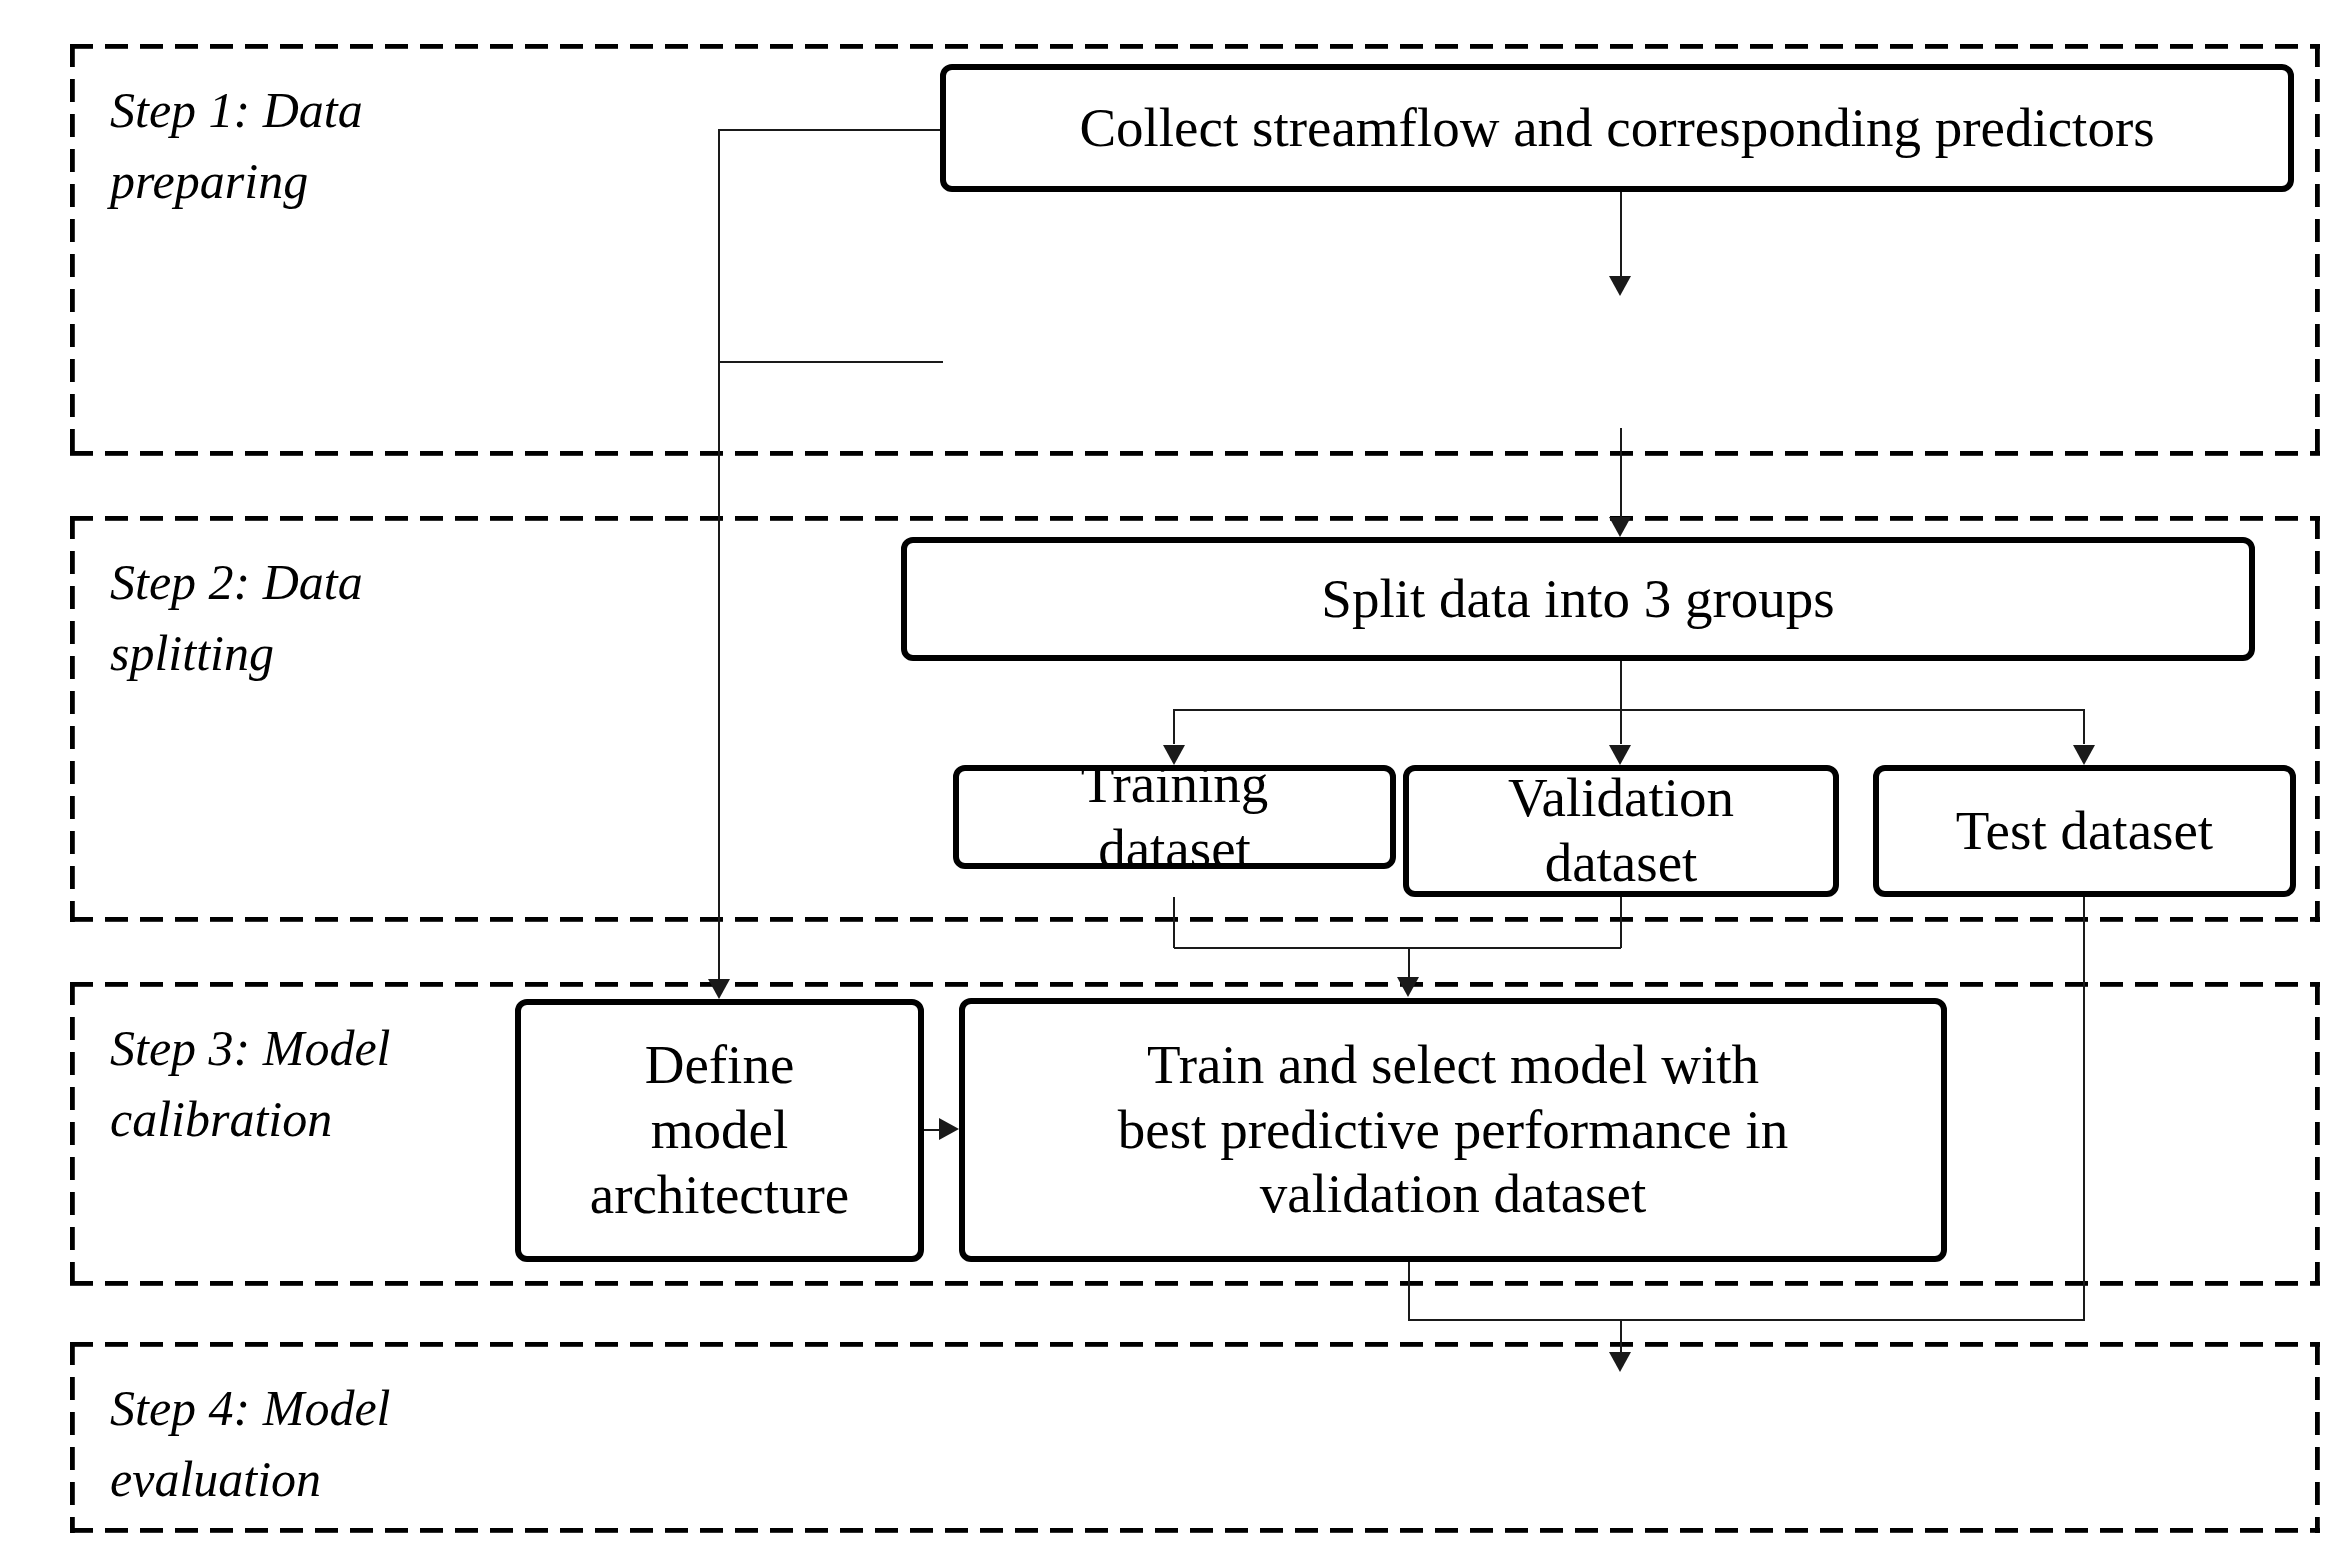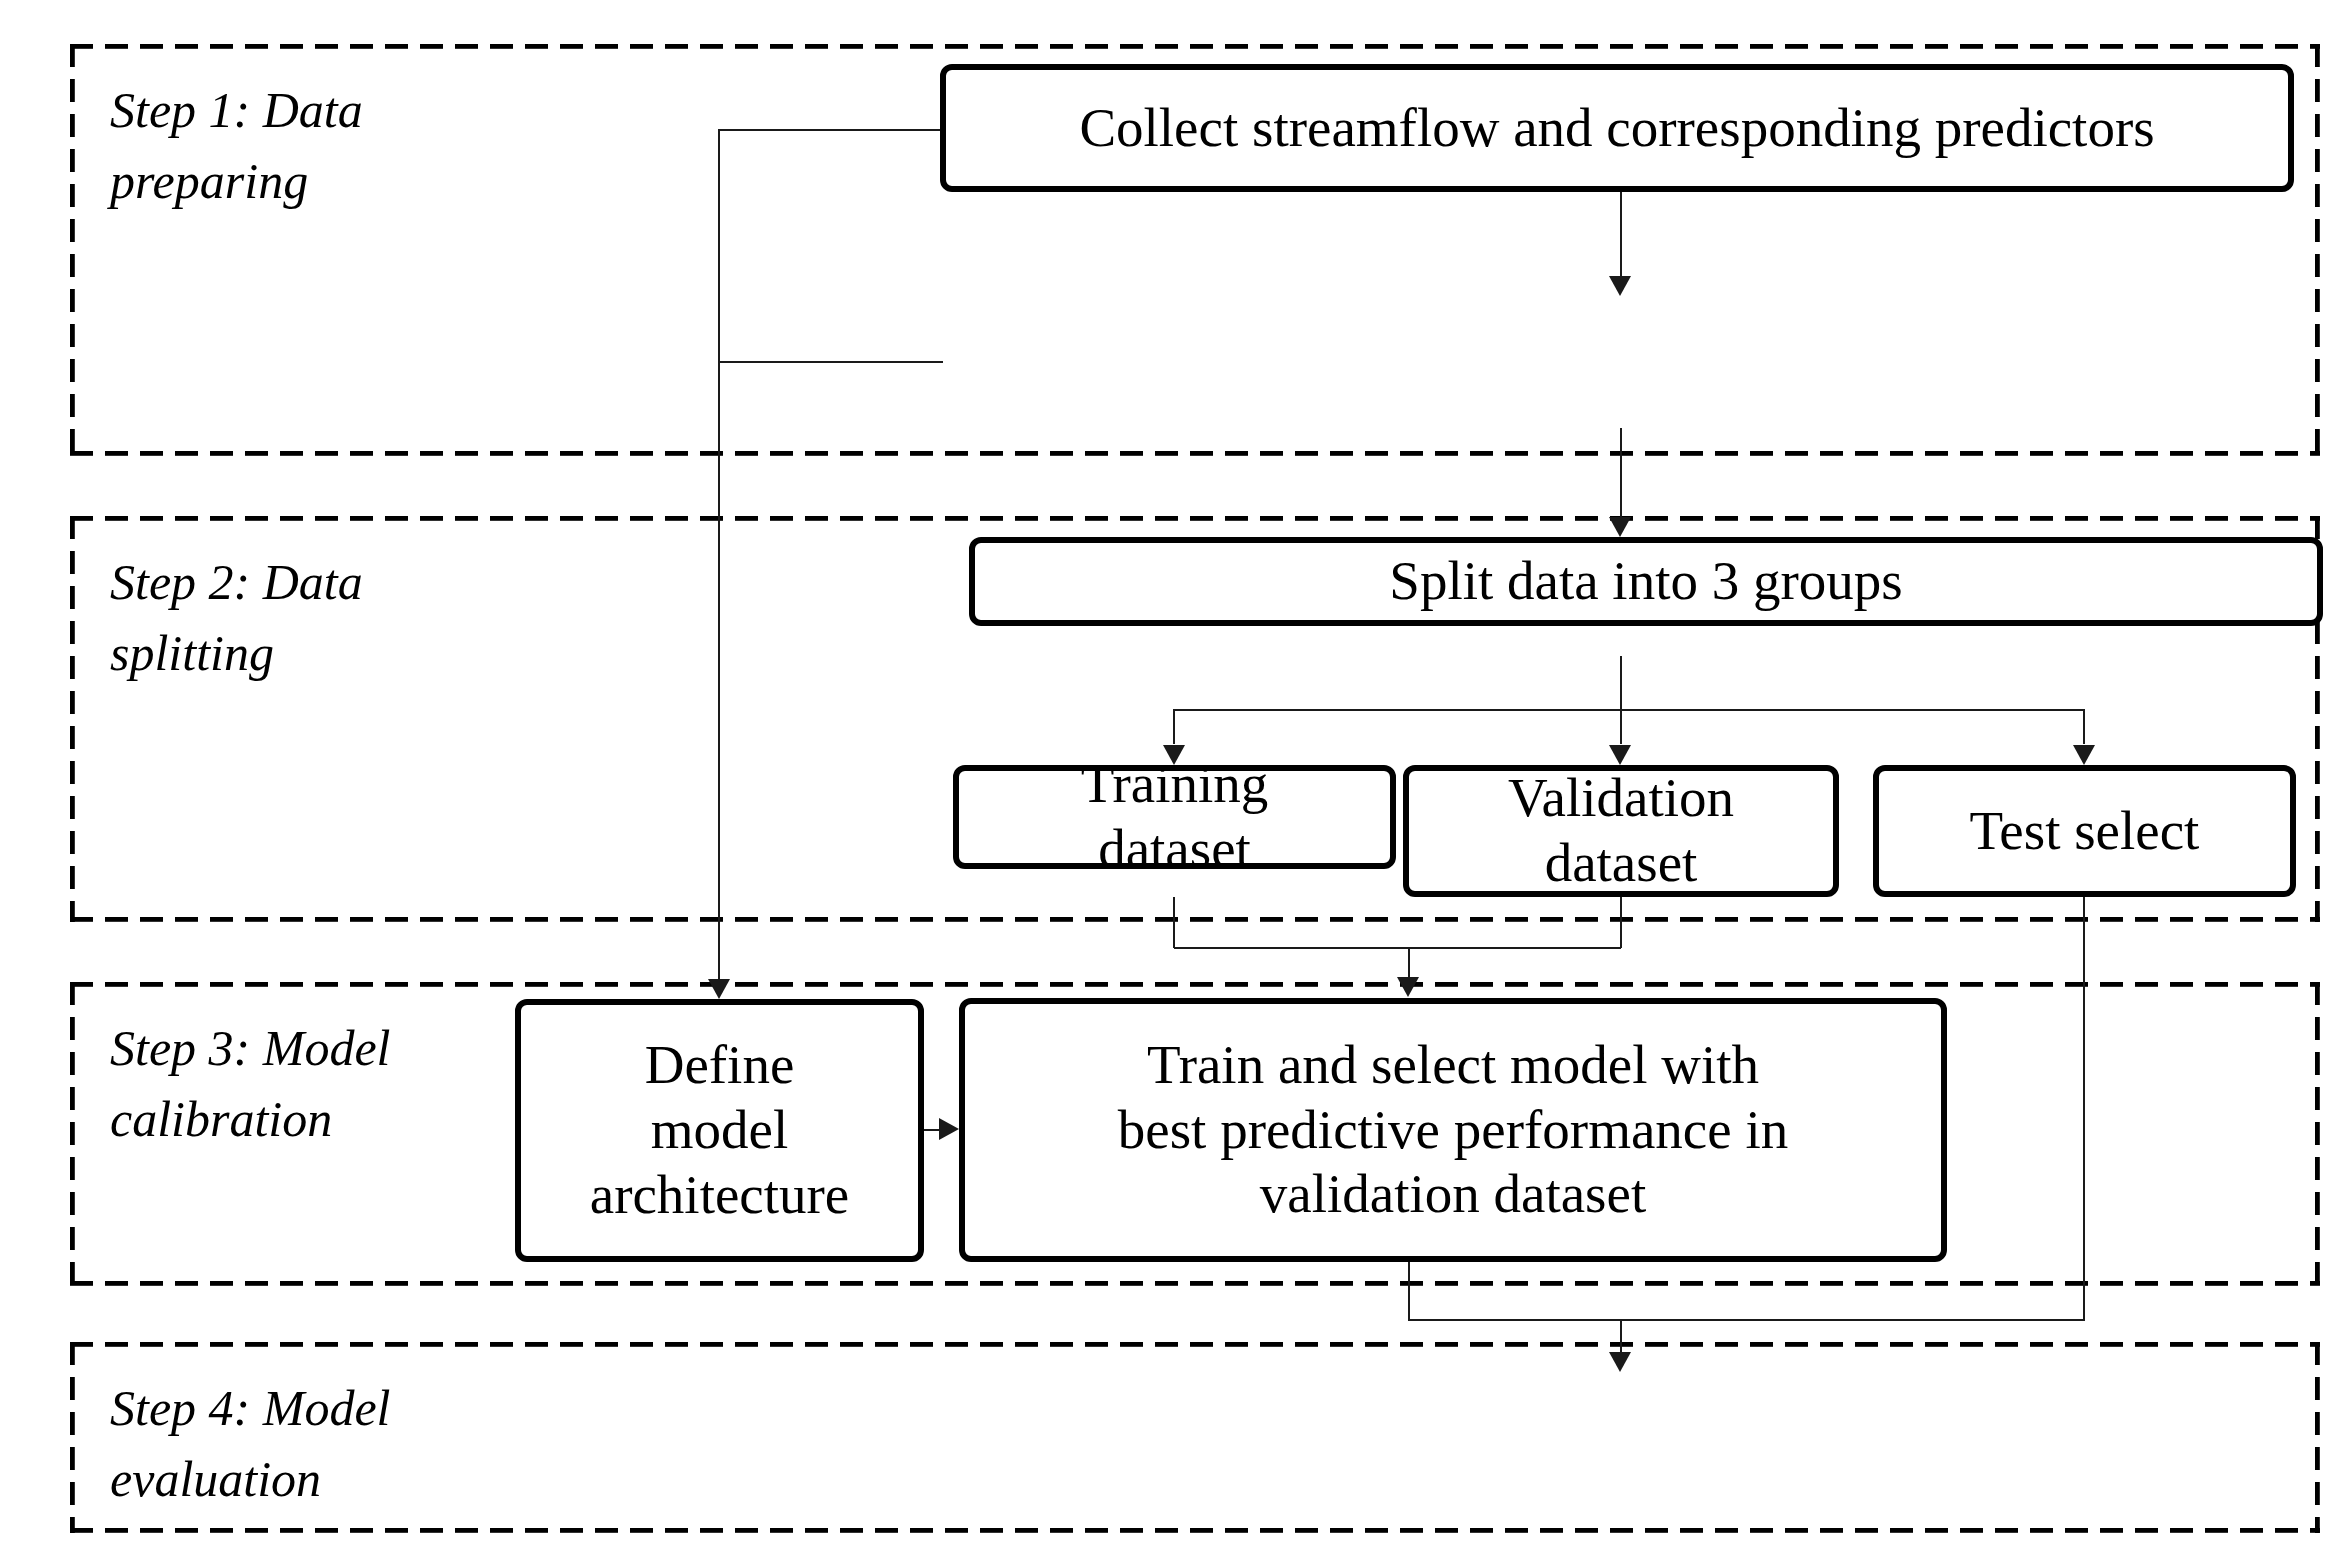"Split data into 3 groups" .bx-split { height: 89px -> 124px; left: 937px -> 869px }
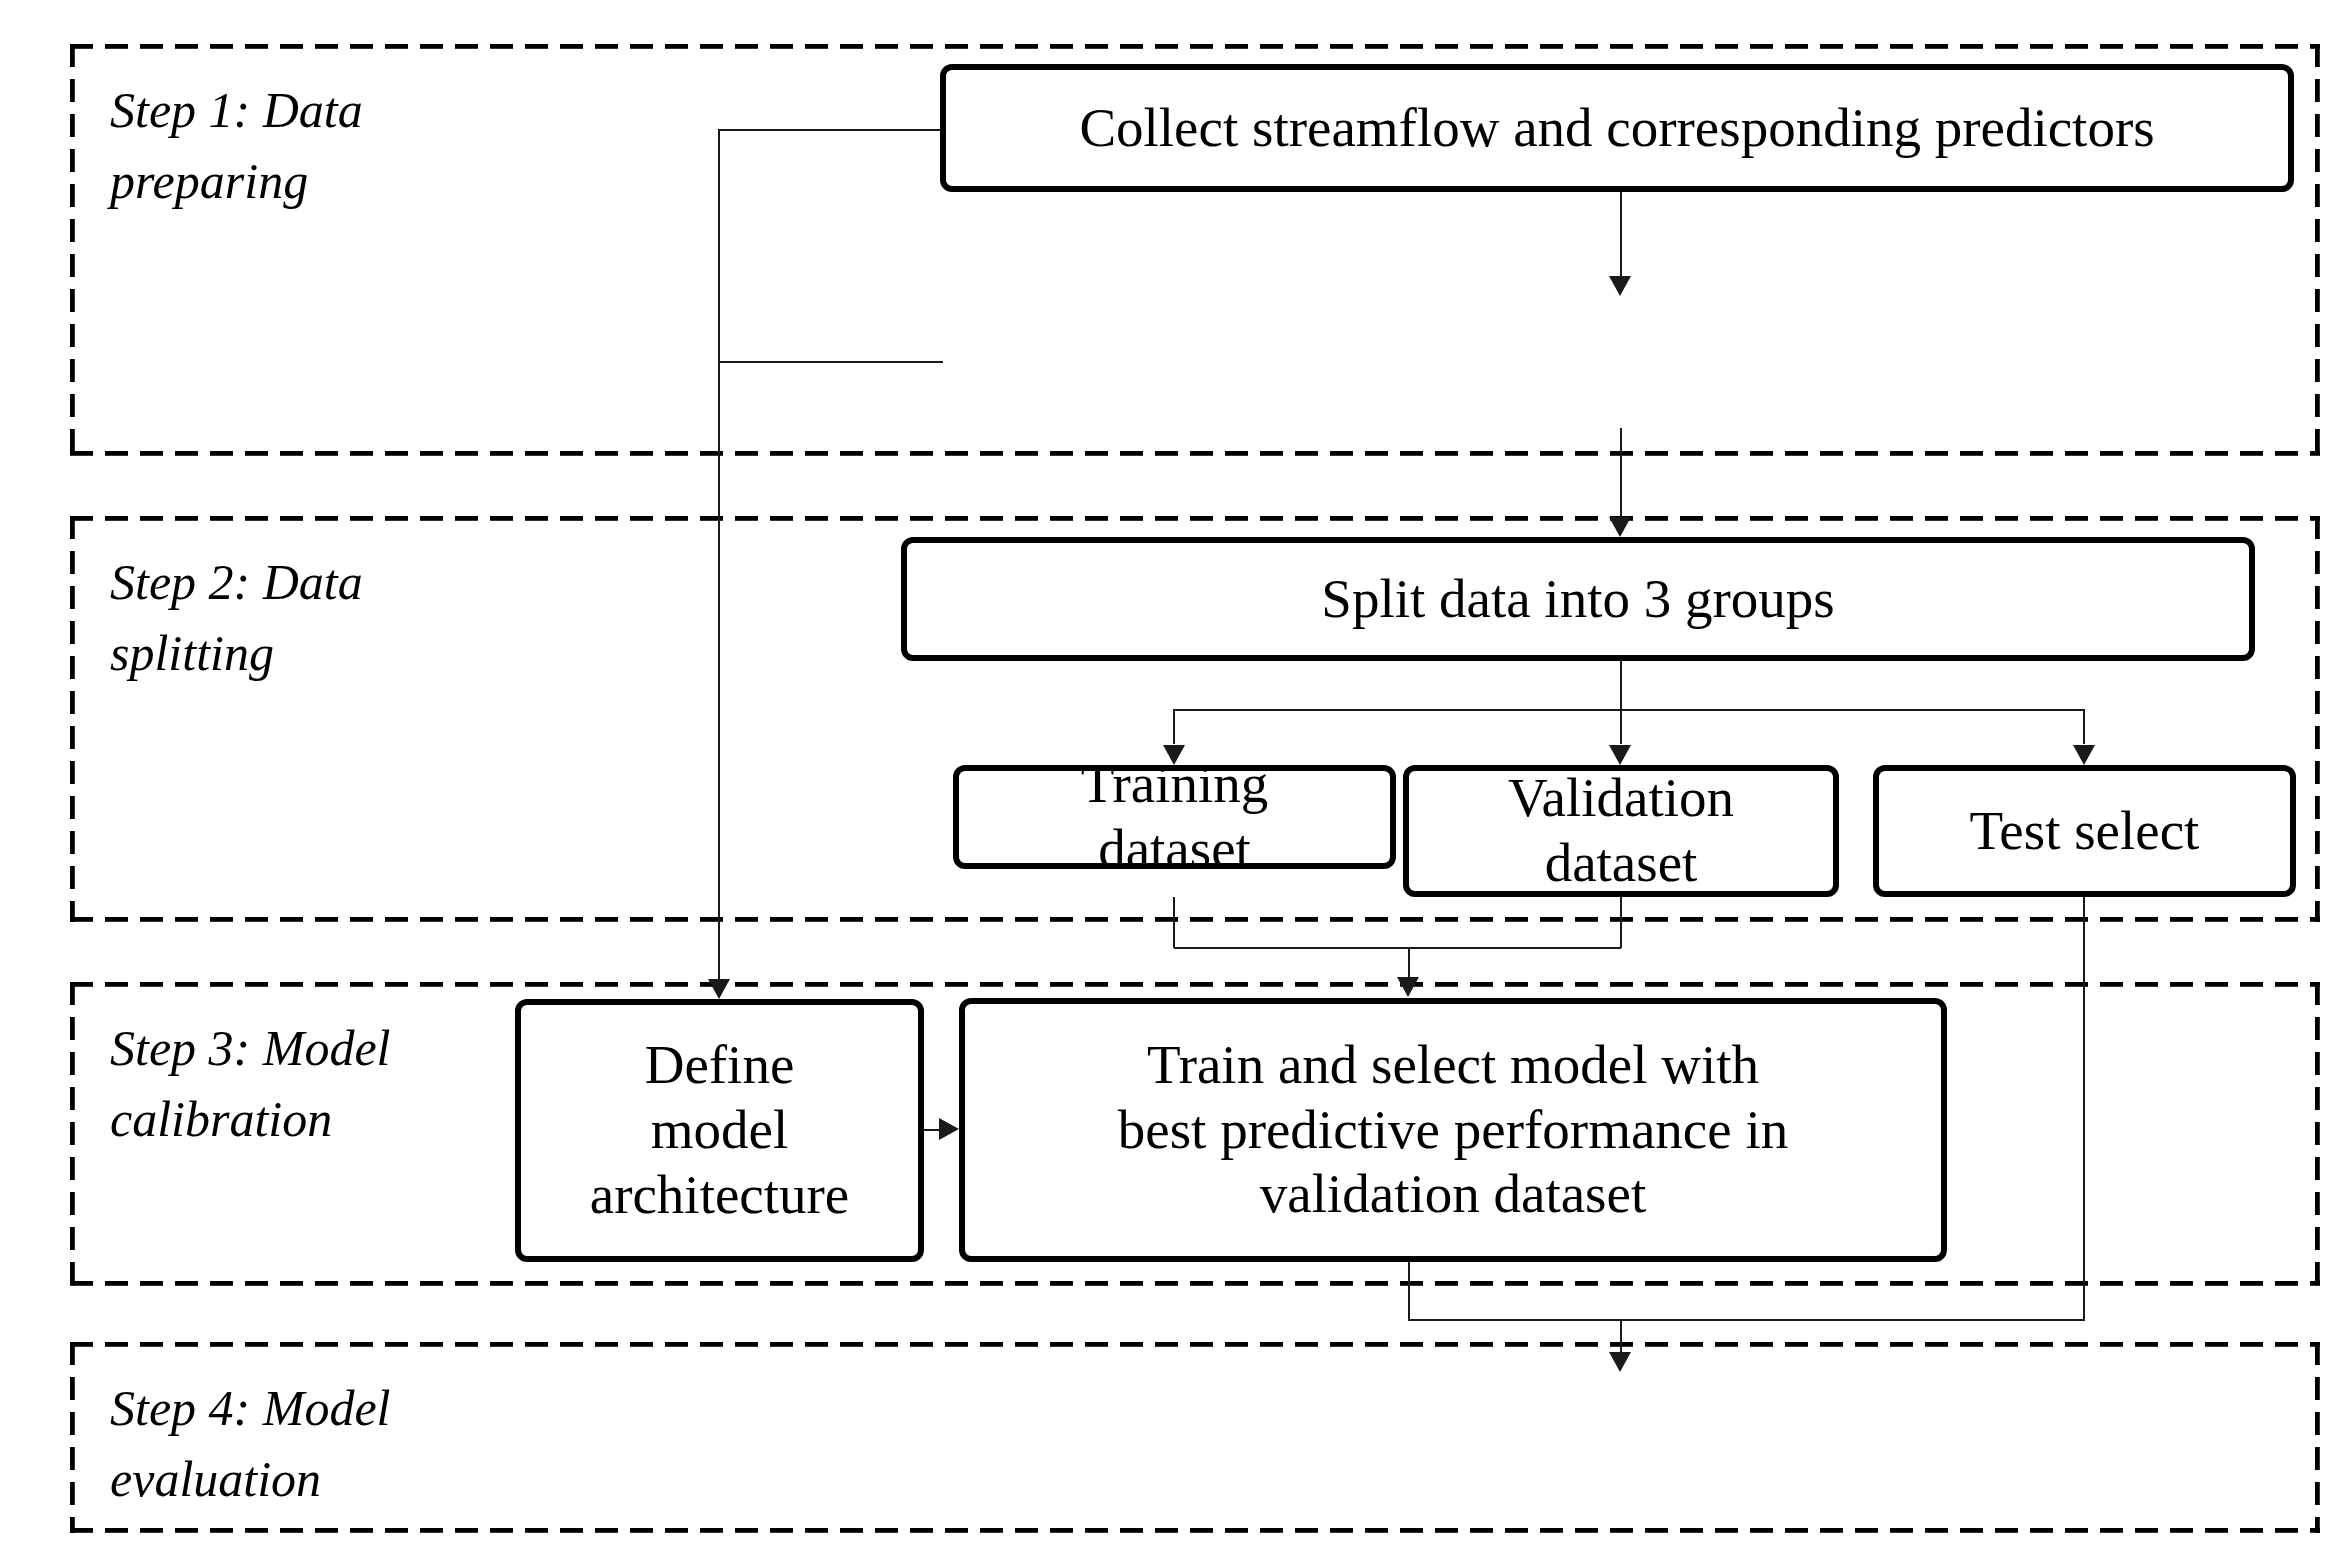"Test select" div.node { text: select -> dataset }
